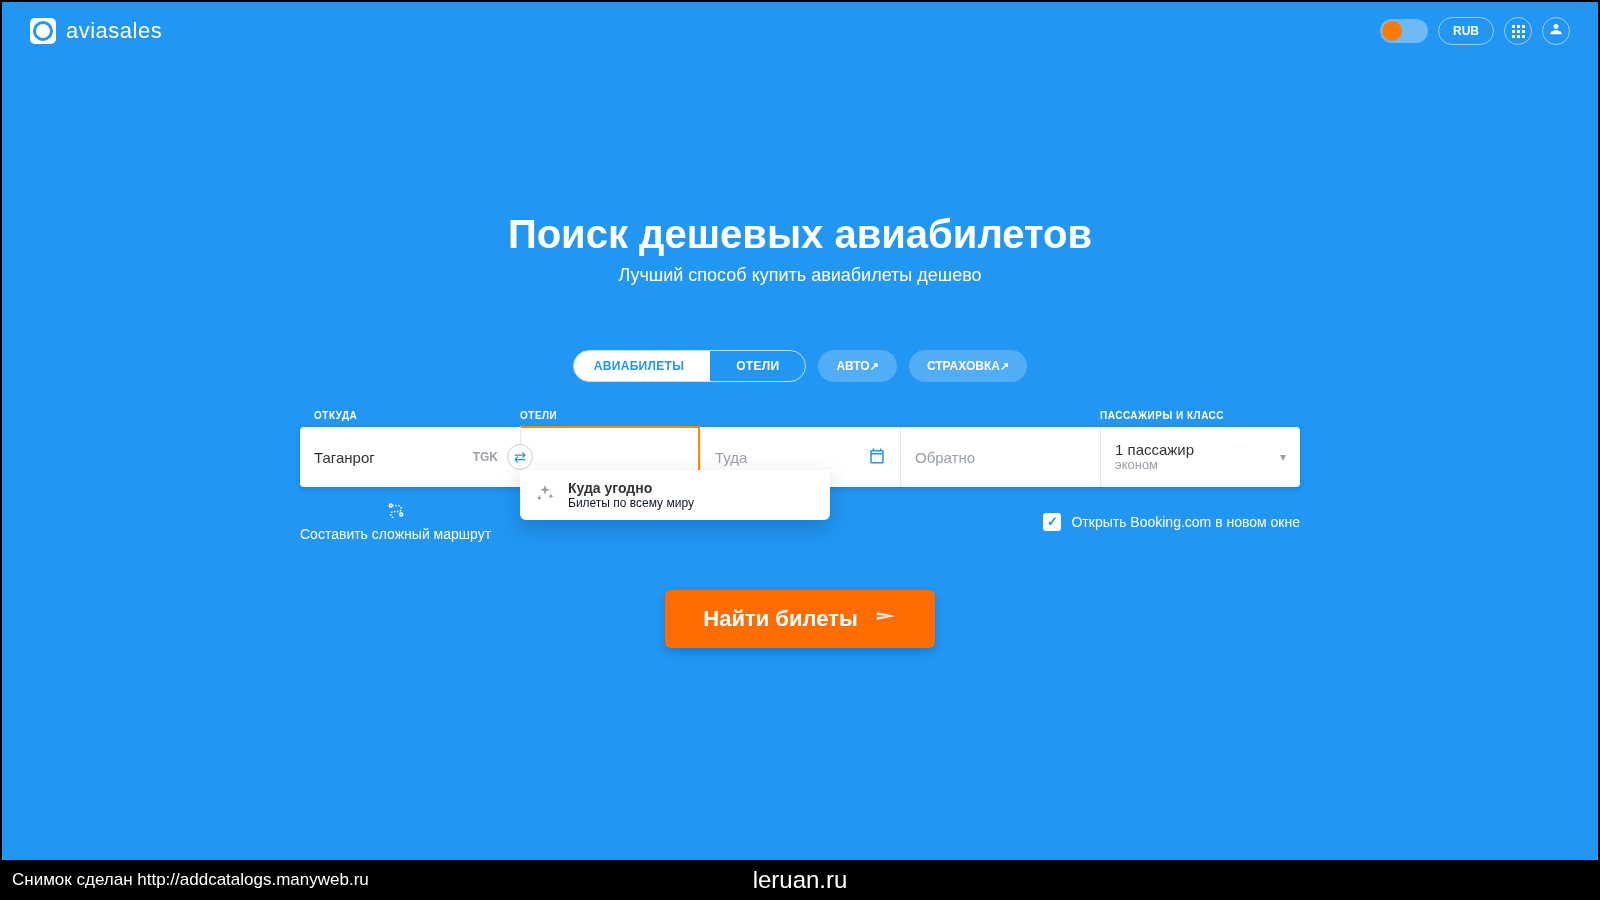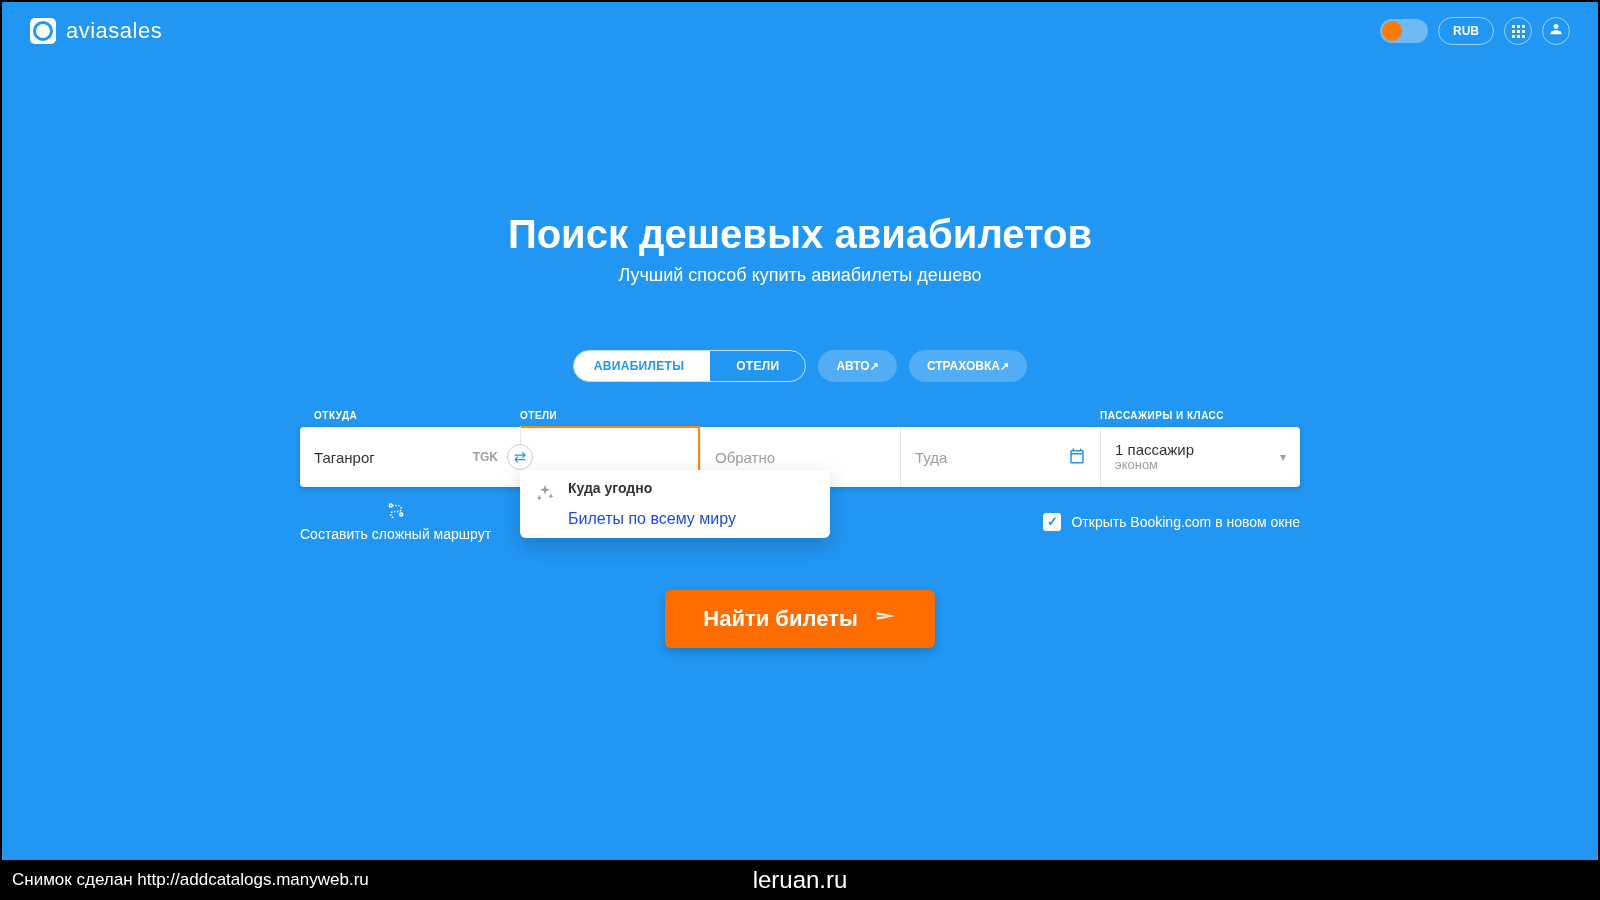"Обратно" div.field { order: before "Туда" -> after "Туда" }
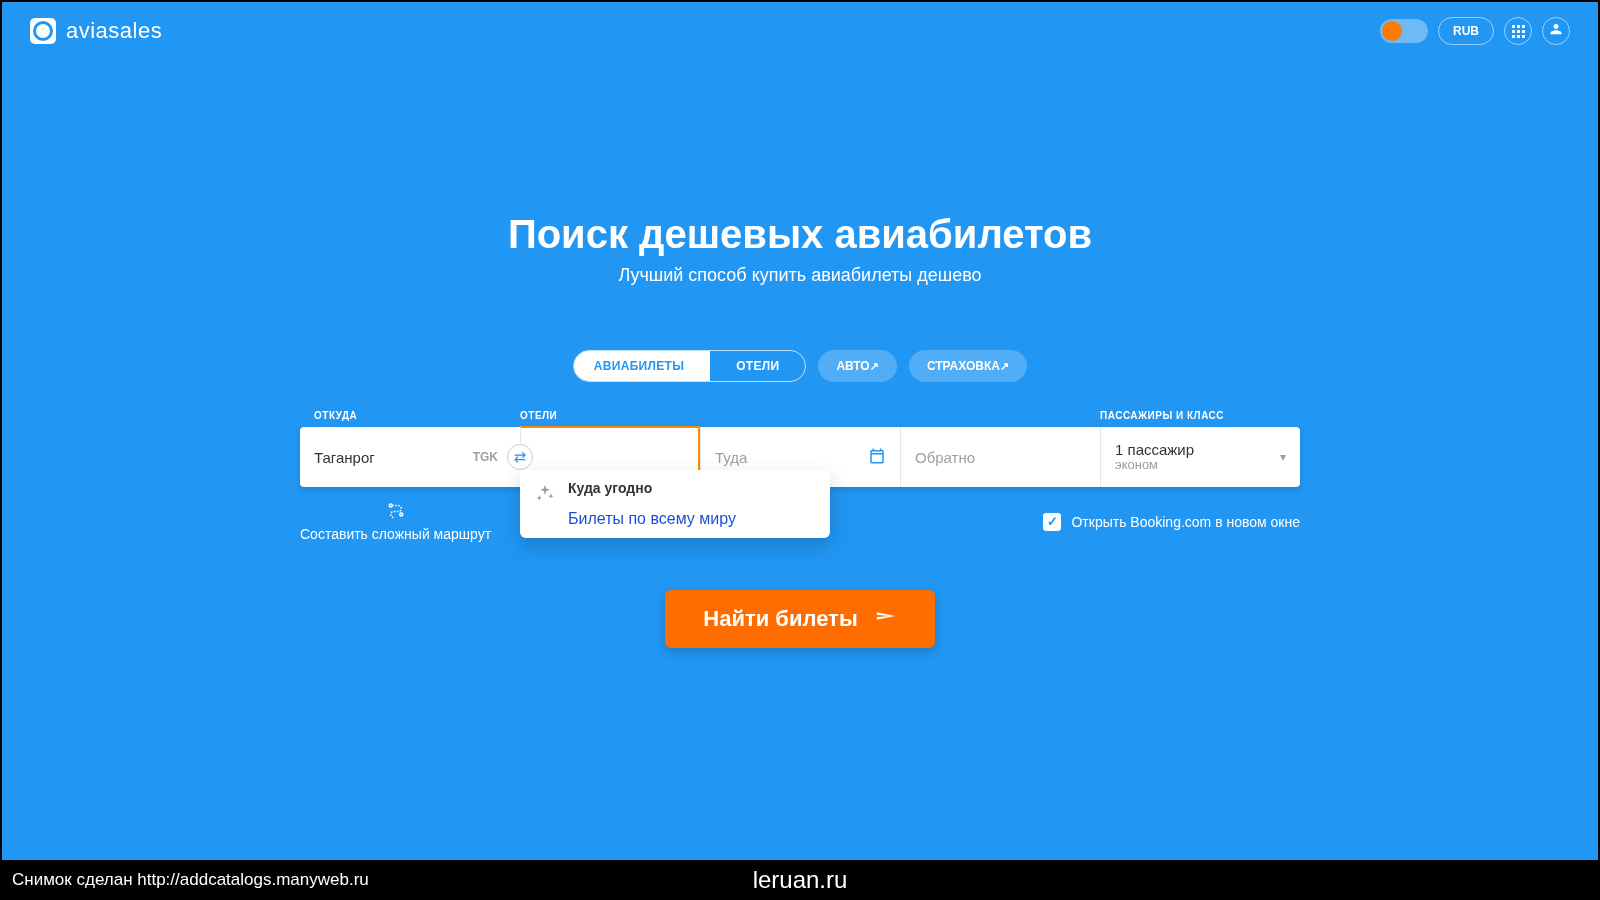"Билеты по всему миру" .dd-text .dd-sub { color: #1d4ed8 -> #0f172a; font-size: 16px -> 12px; margin-top: 14px -> 0 }
